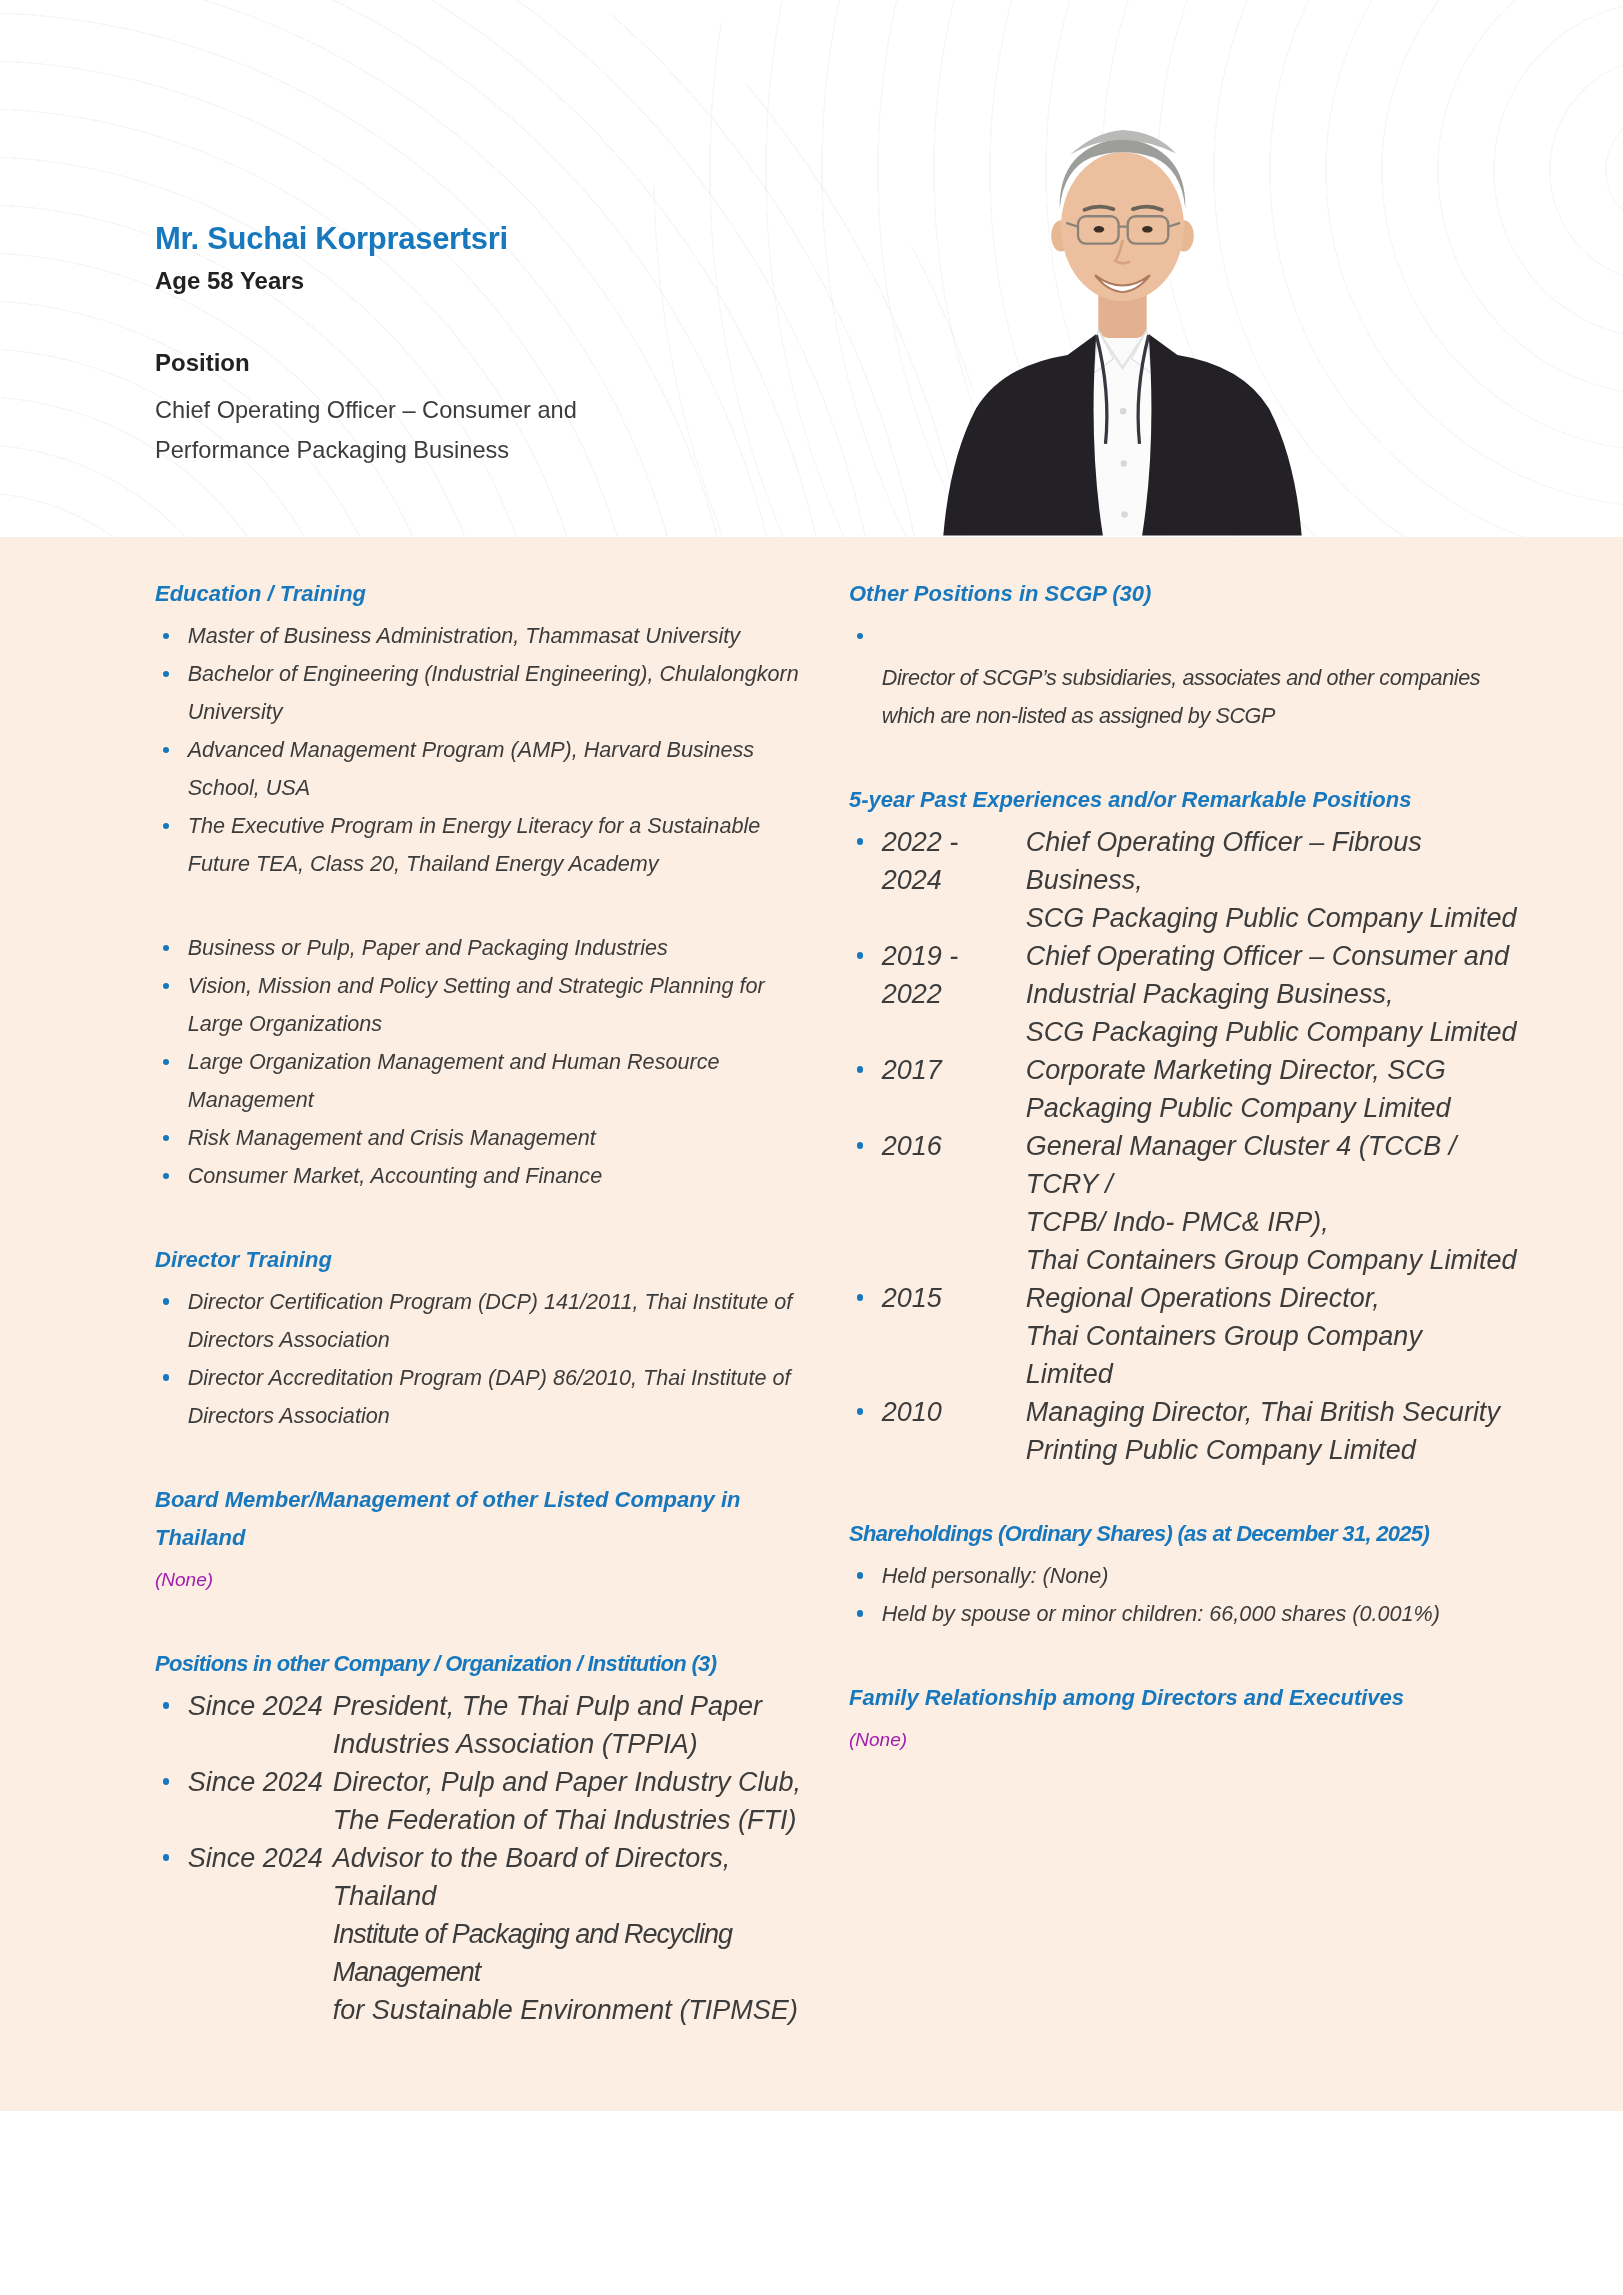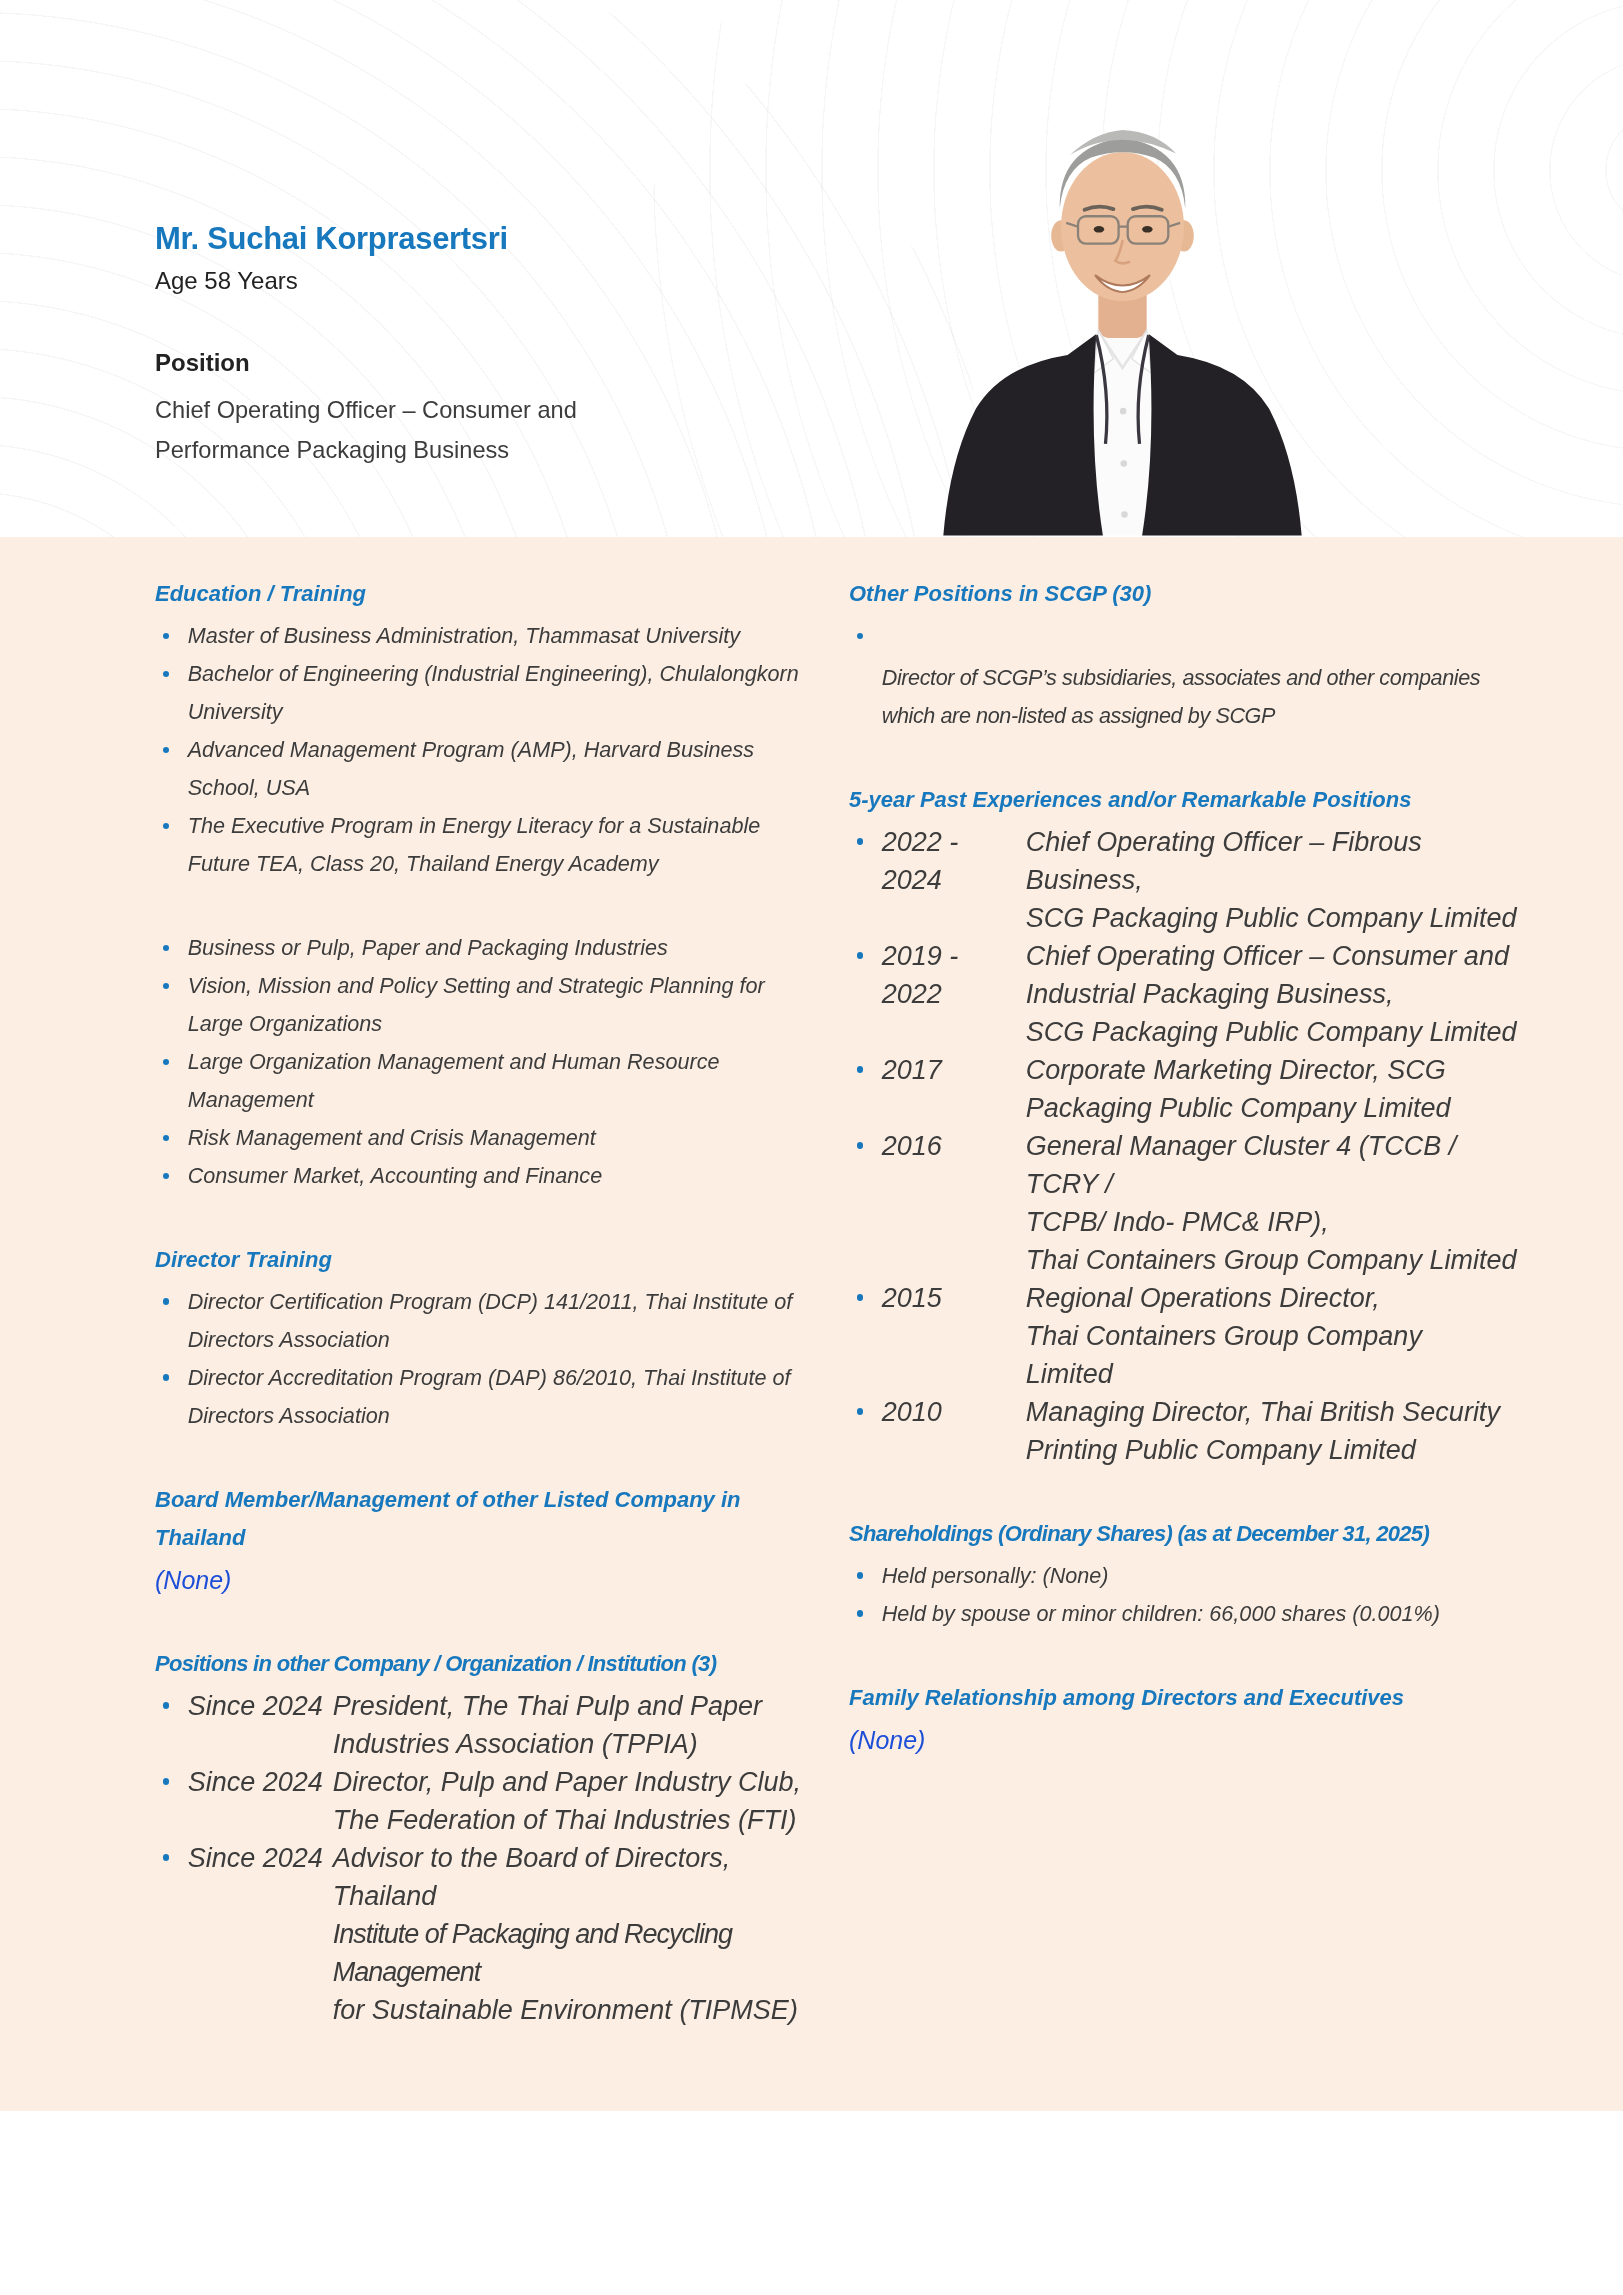"Age 58 Years" .age { font-weight: normal -> bold }
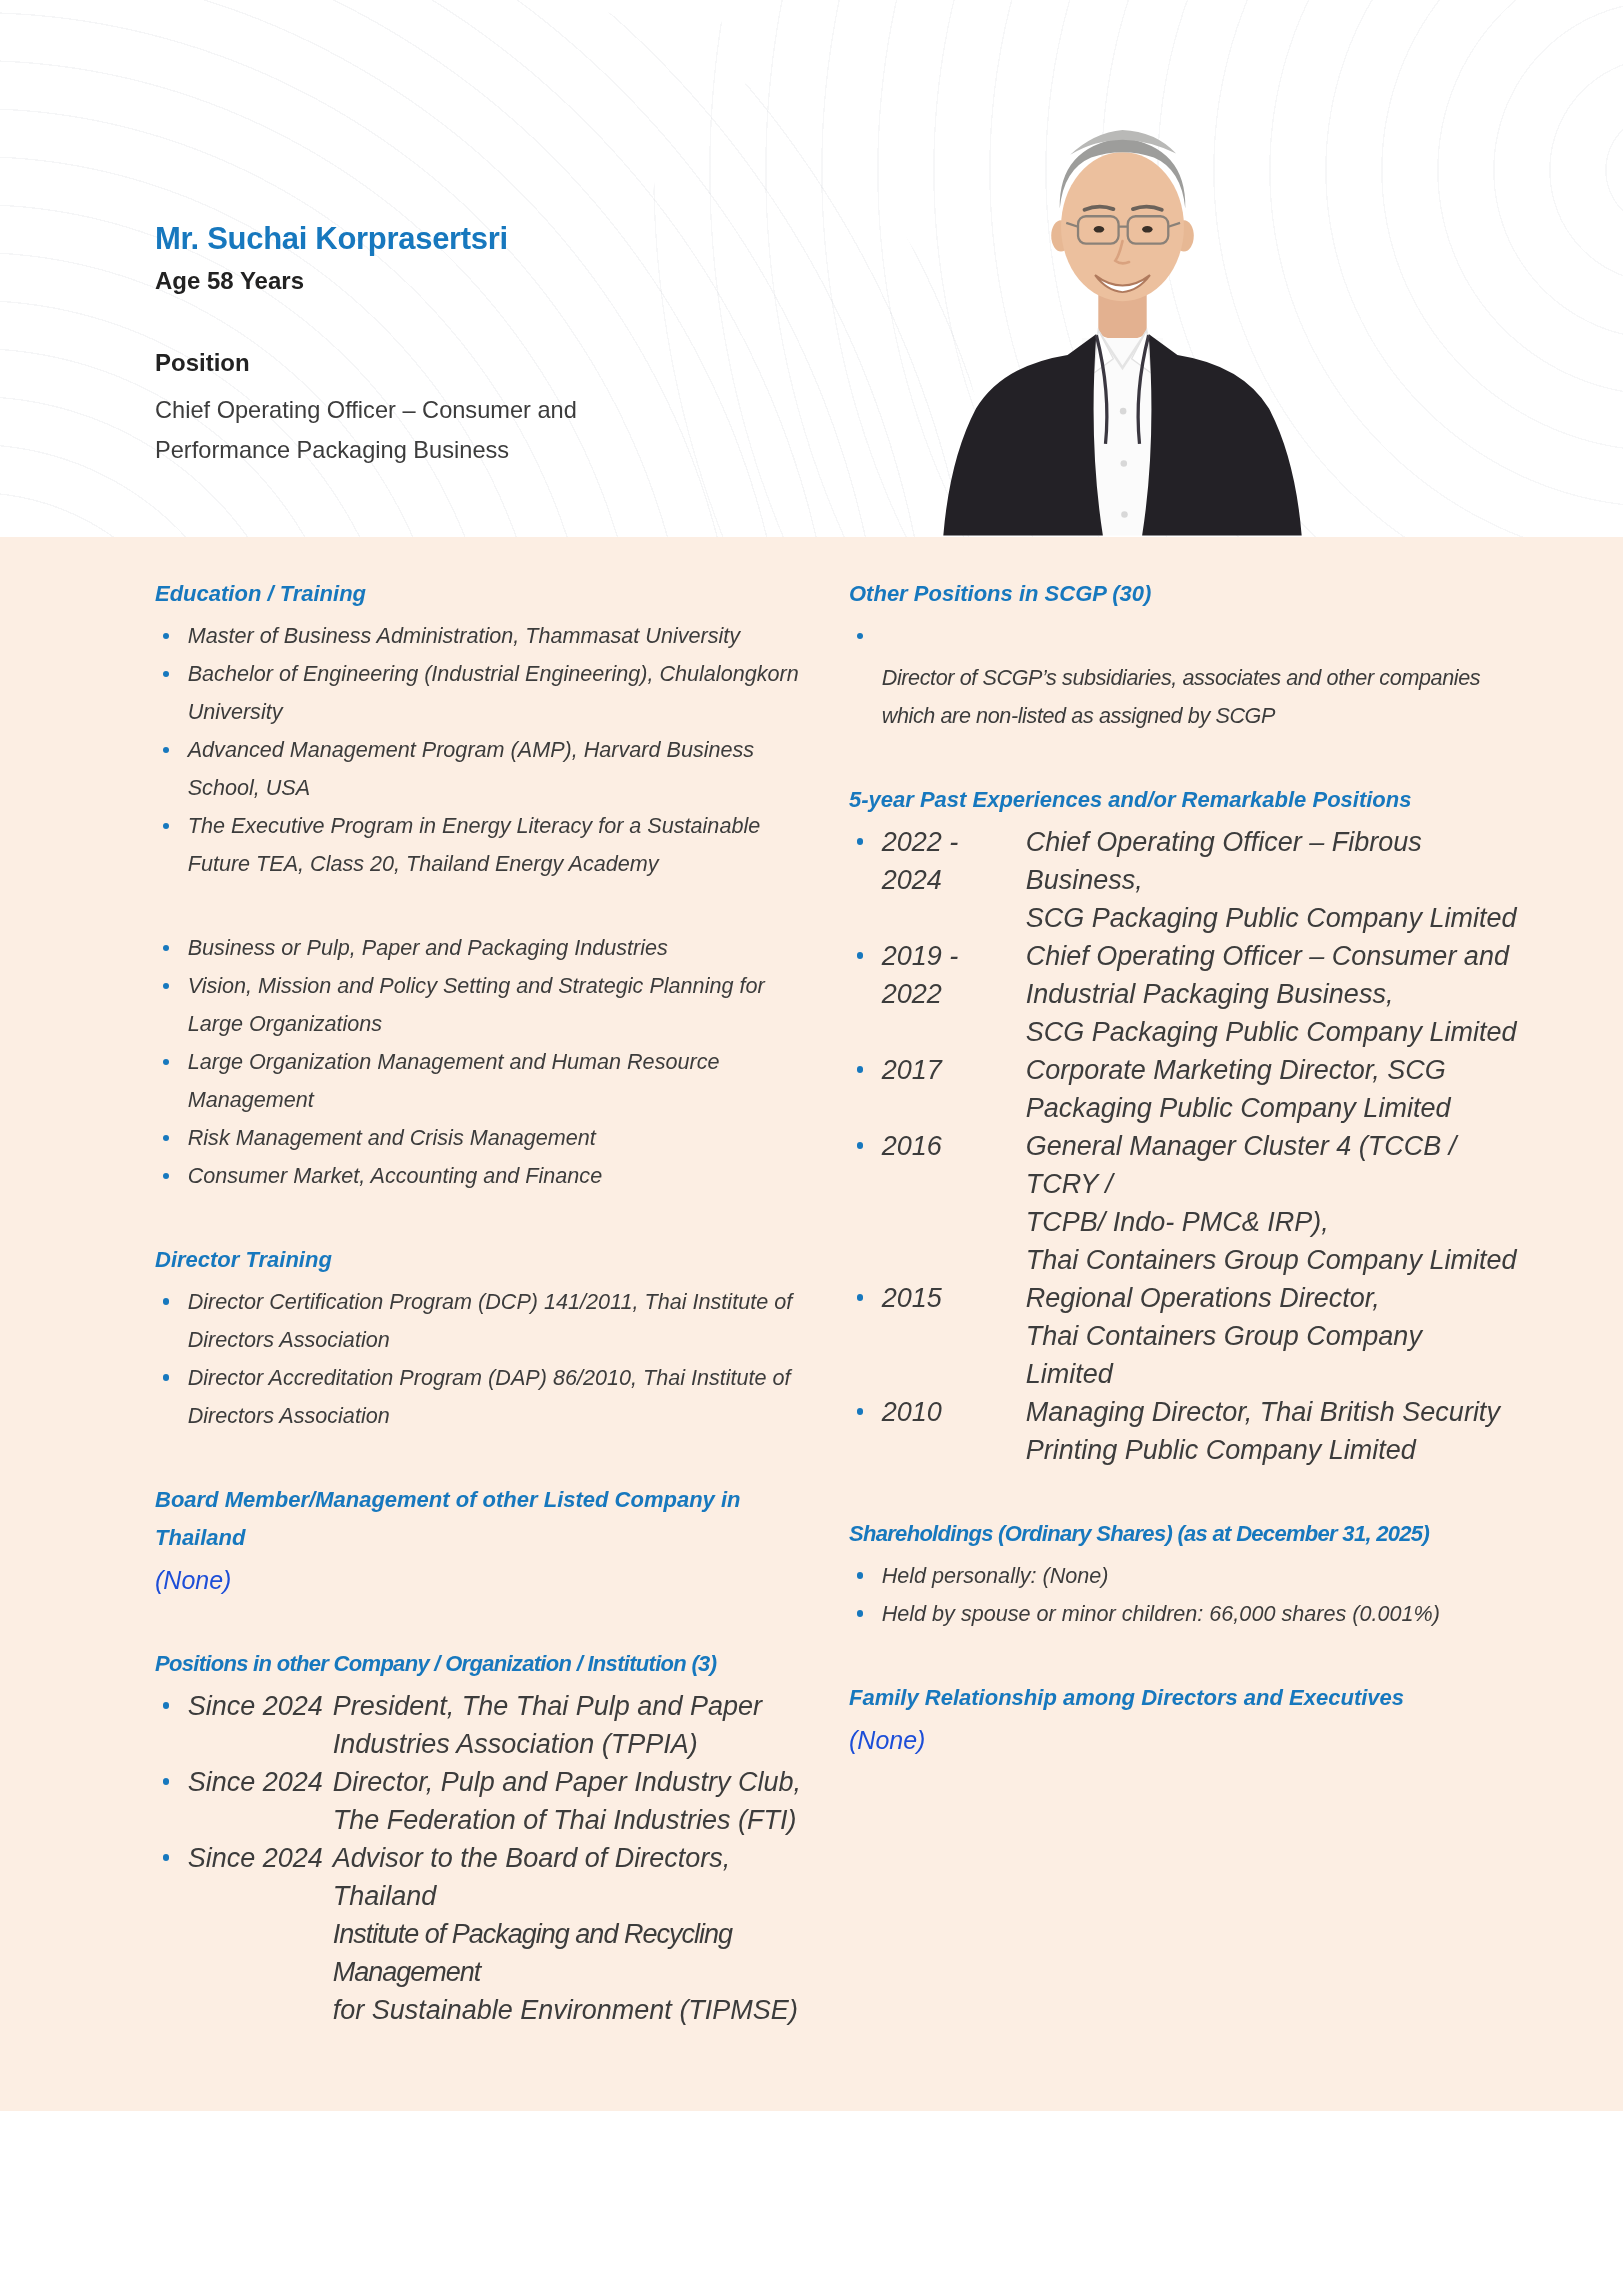"(None)" .plain { color: #1d4ed8 -> #a21caf; font-size: 25px -> 19px }
